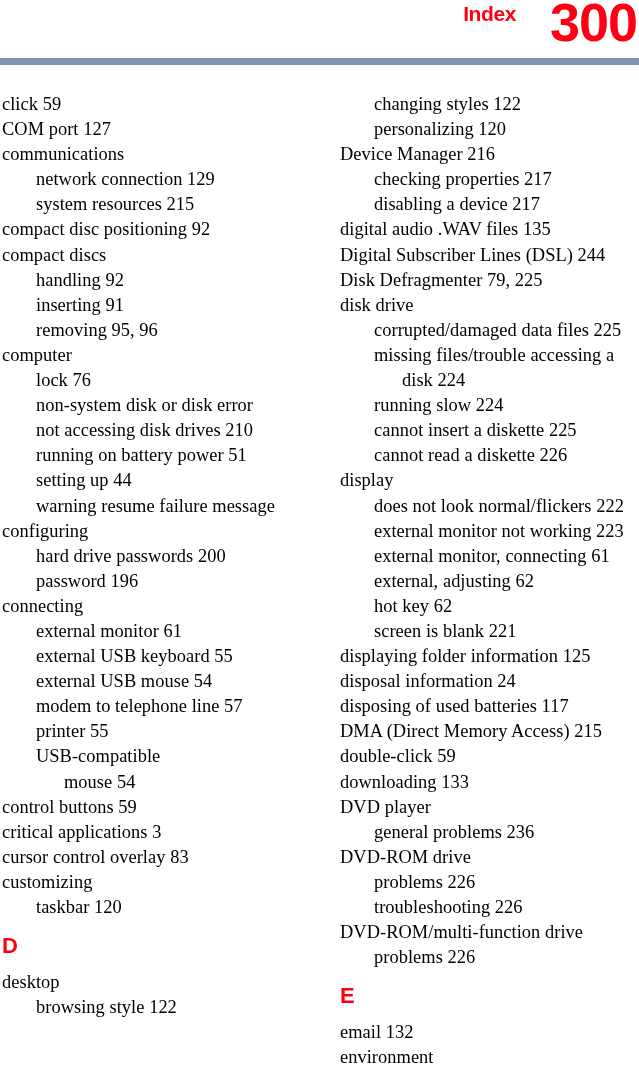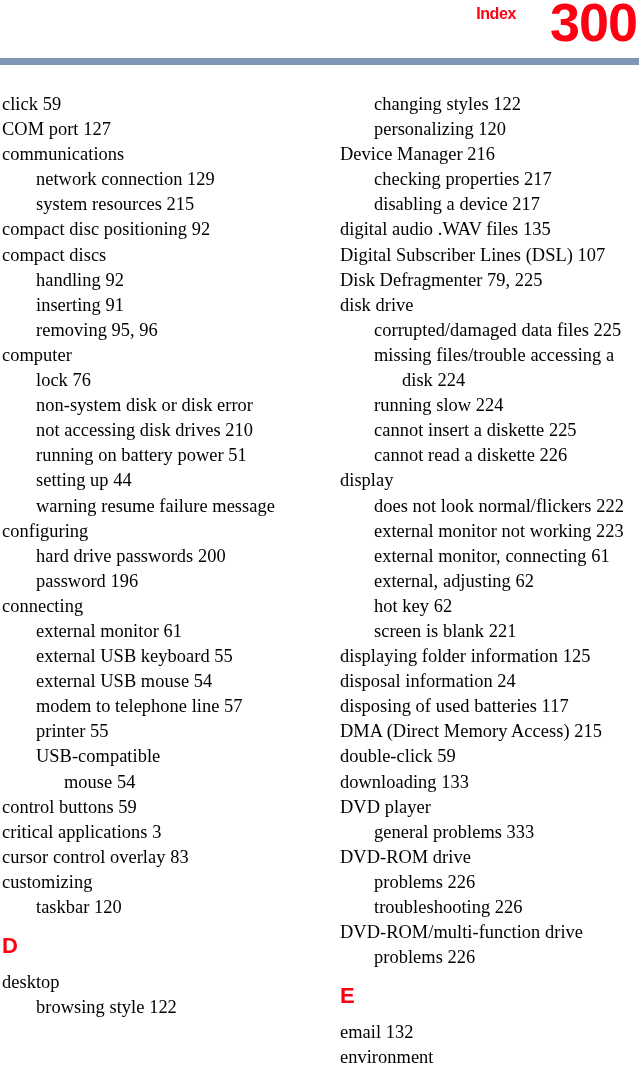"Index" #header-index-label { font-size: 16px -> 21px }
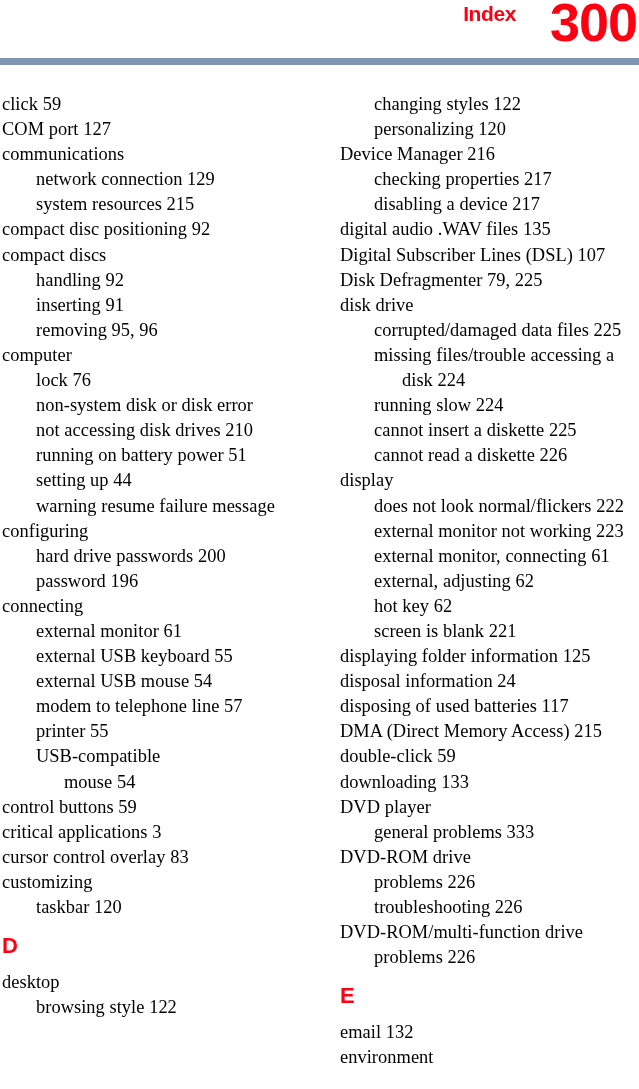"Digital Subscriber Lines (DSL) 107" div.index-entry { text: 107 -> 244 }
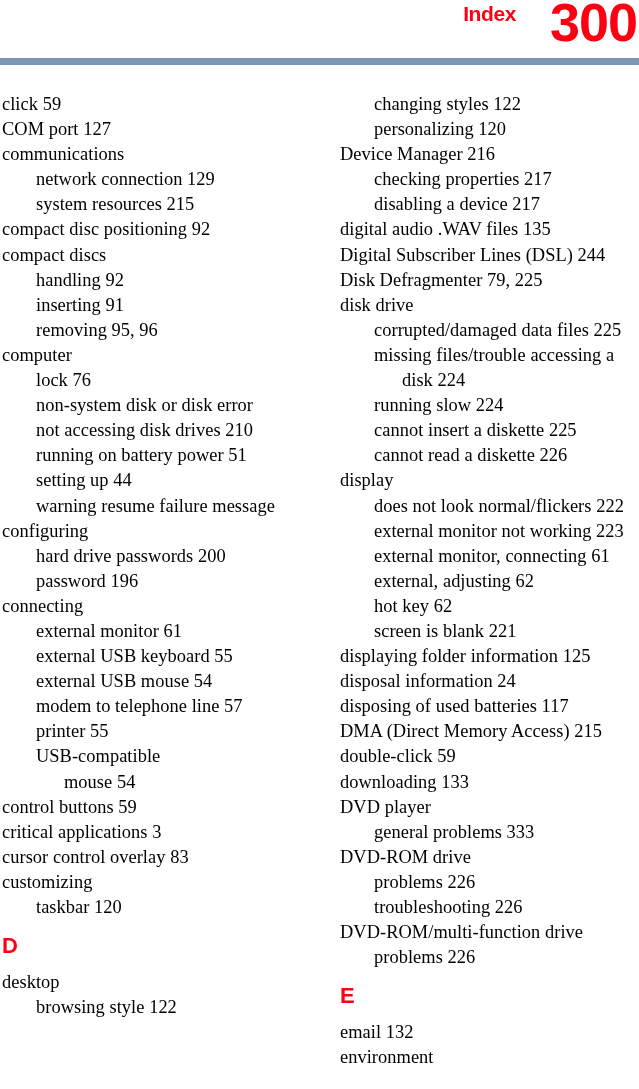"general problems 333" div.index-entry { text: 333 -> 236 }
